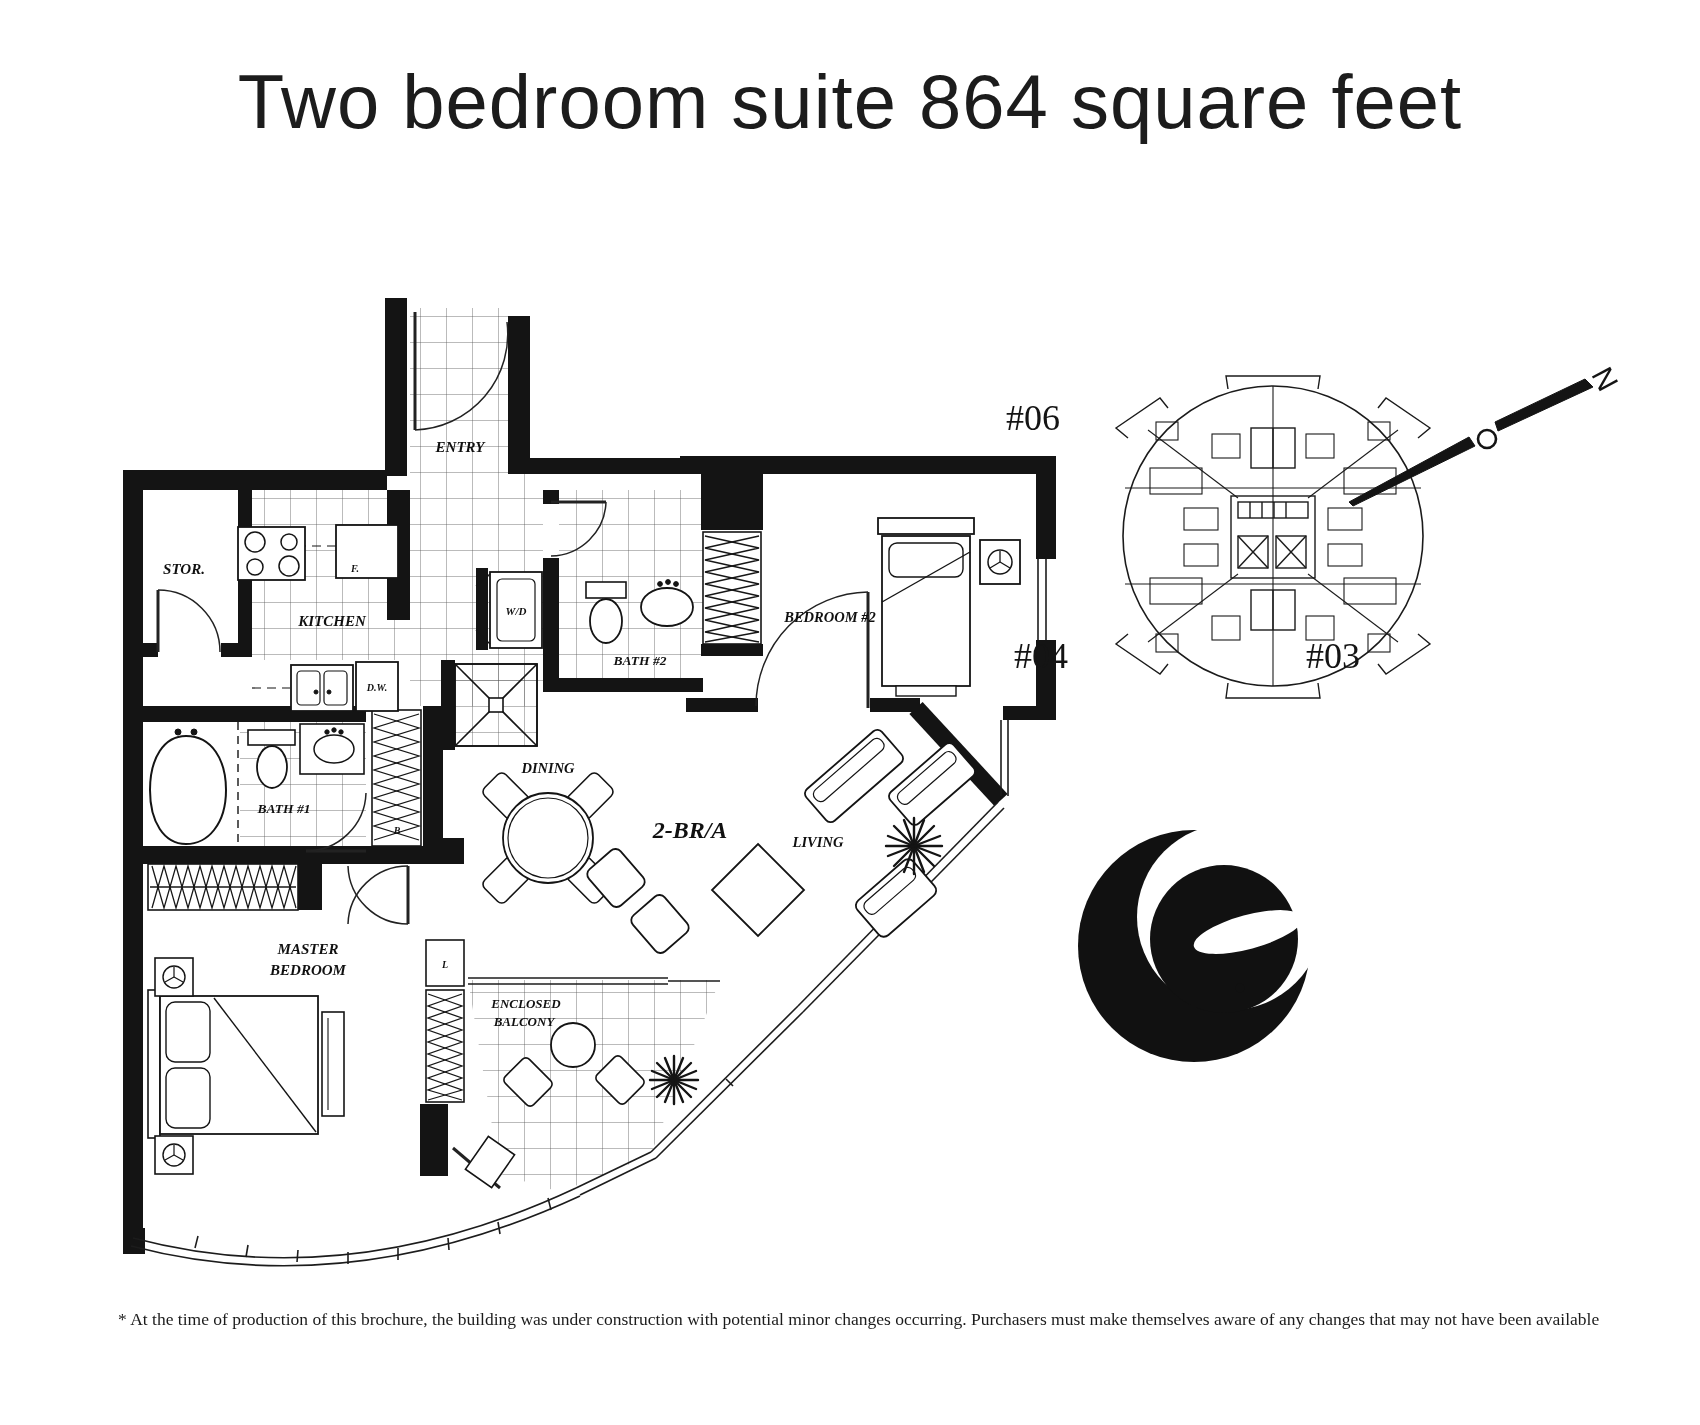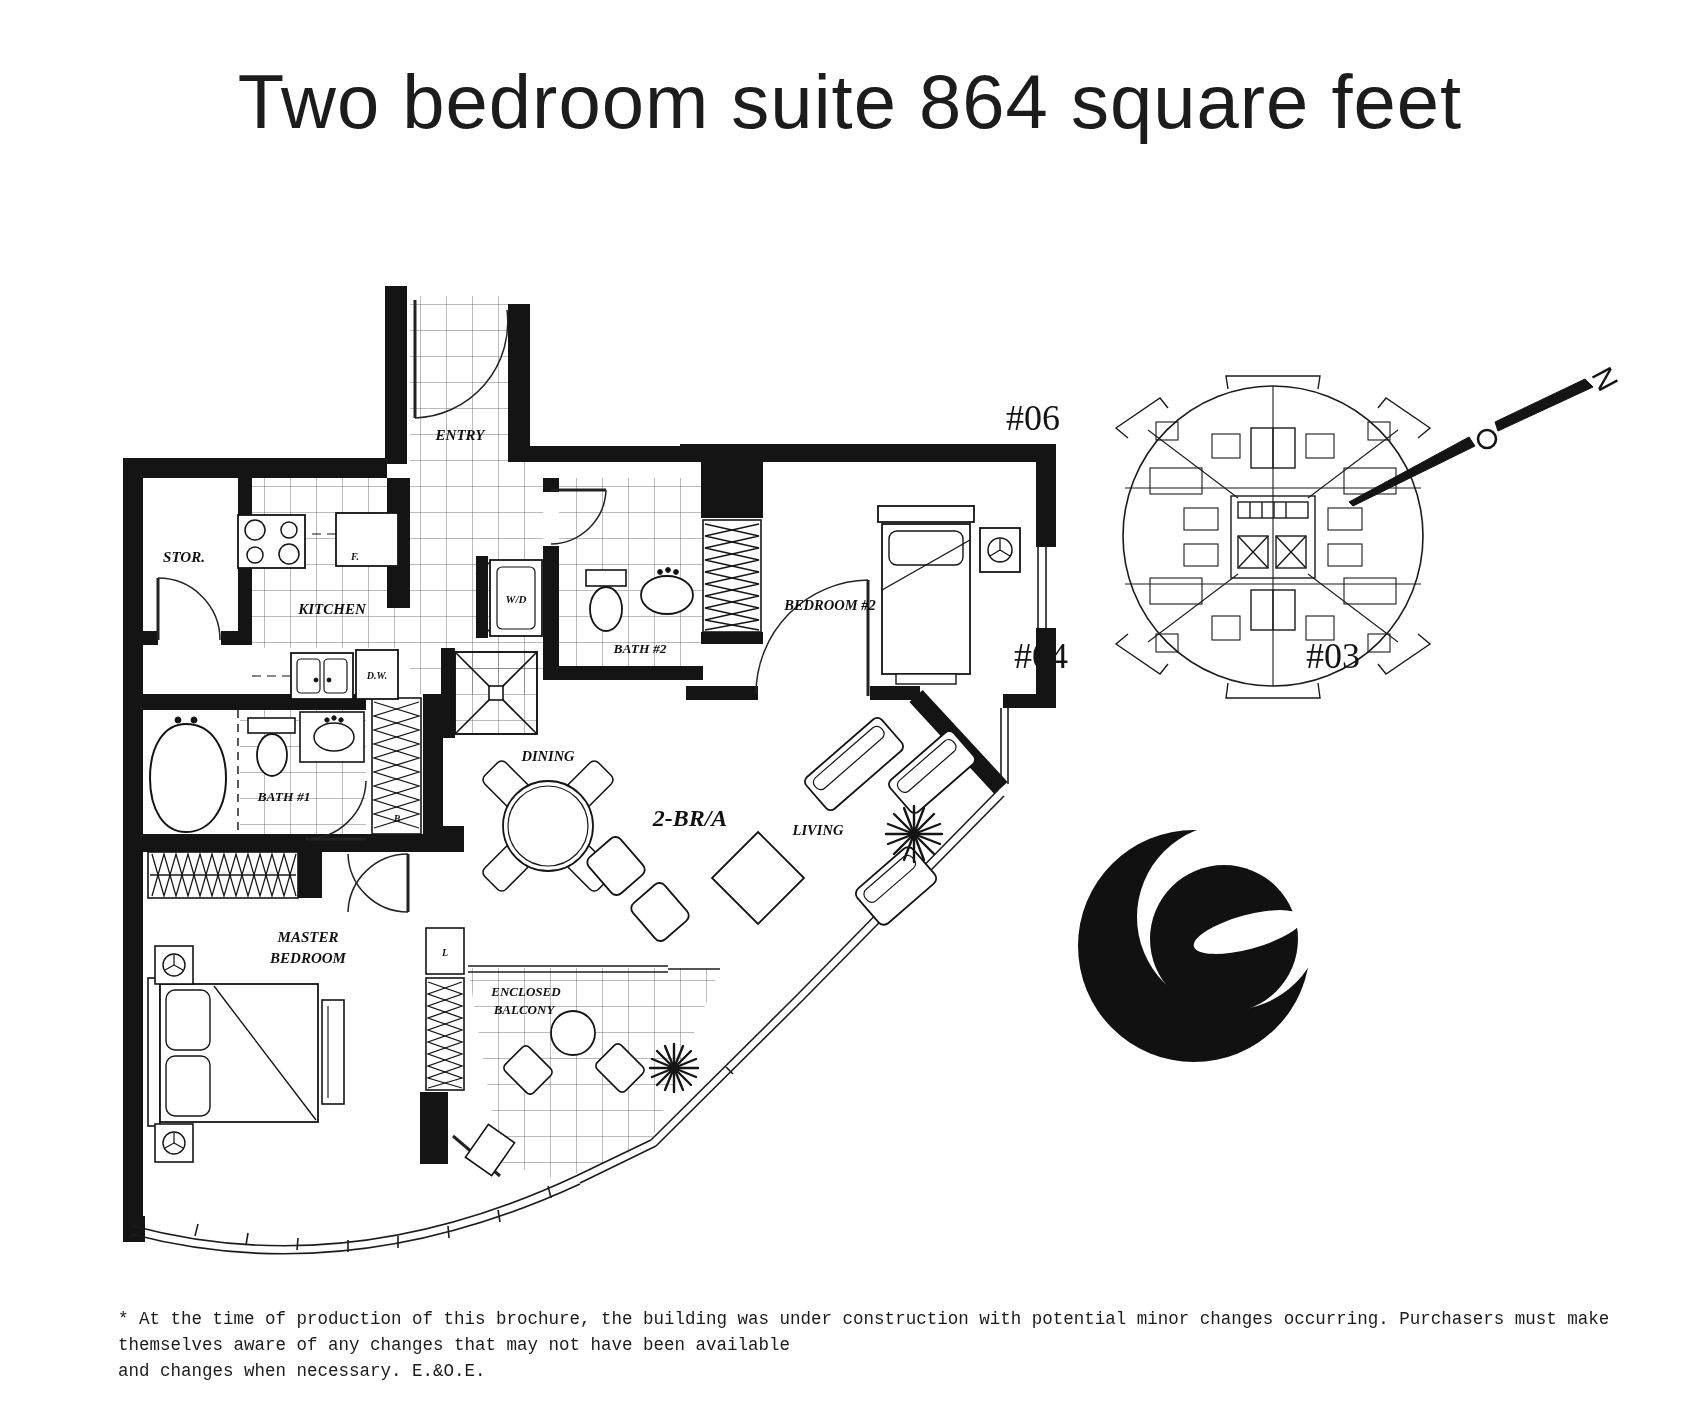"ENTRY" #plan-wrap { top: 278px -> 290px }
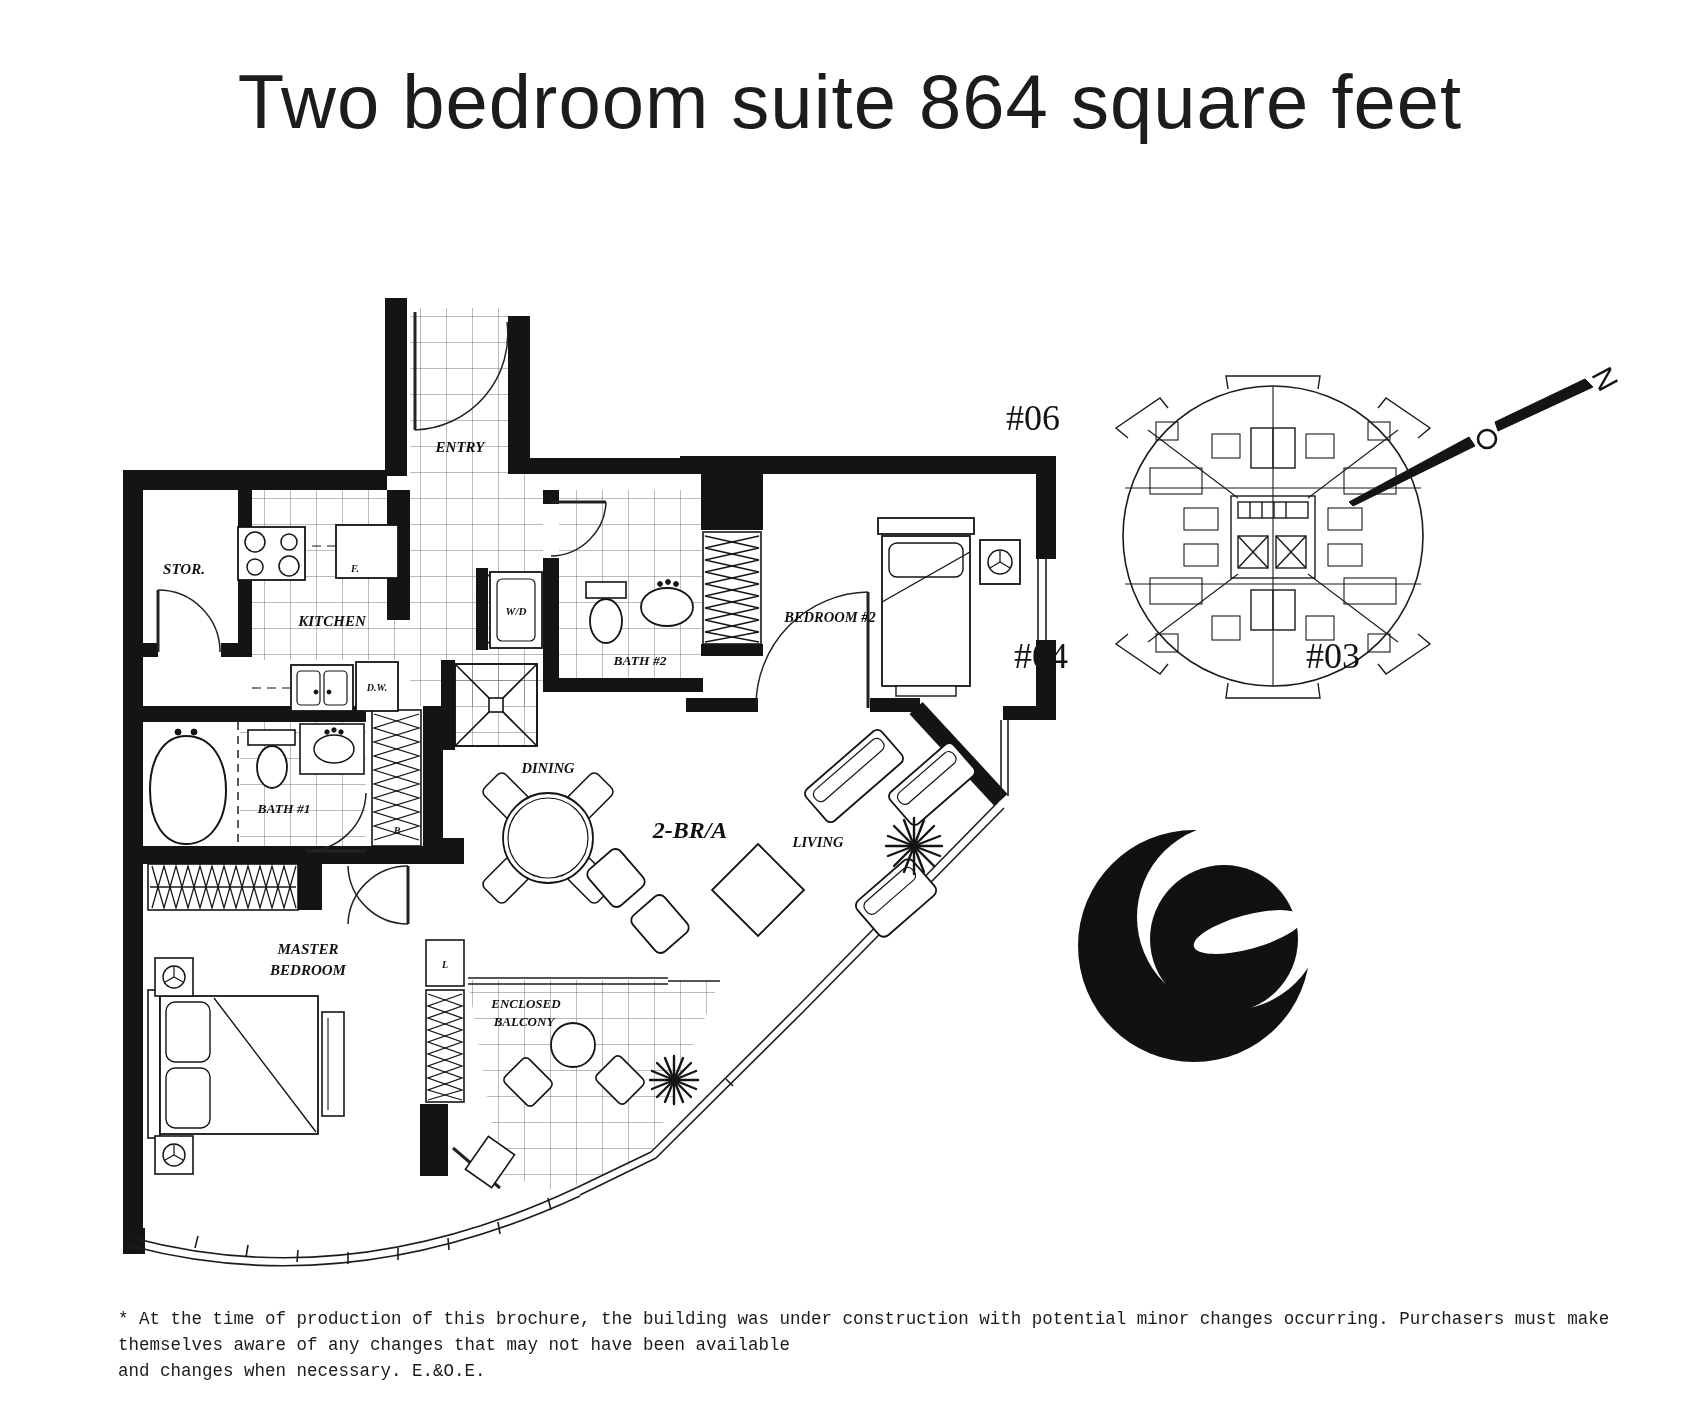"* At the time of" #disclaimer { font-family: Liberation Mono, monospace -> Liberation Serif, serif }
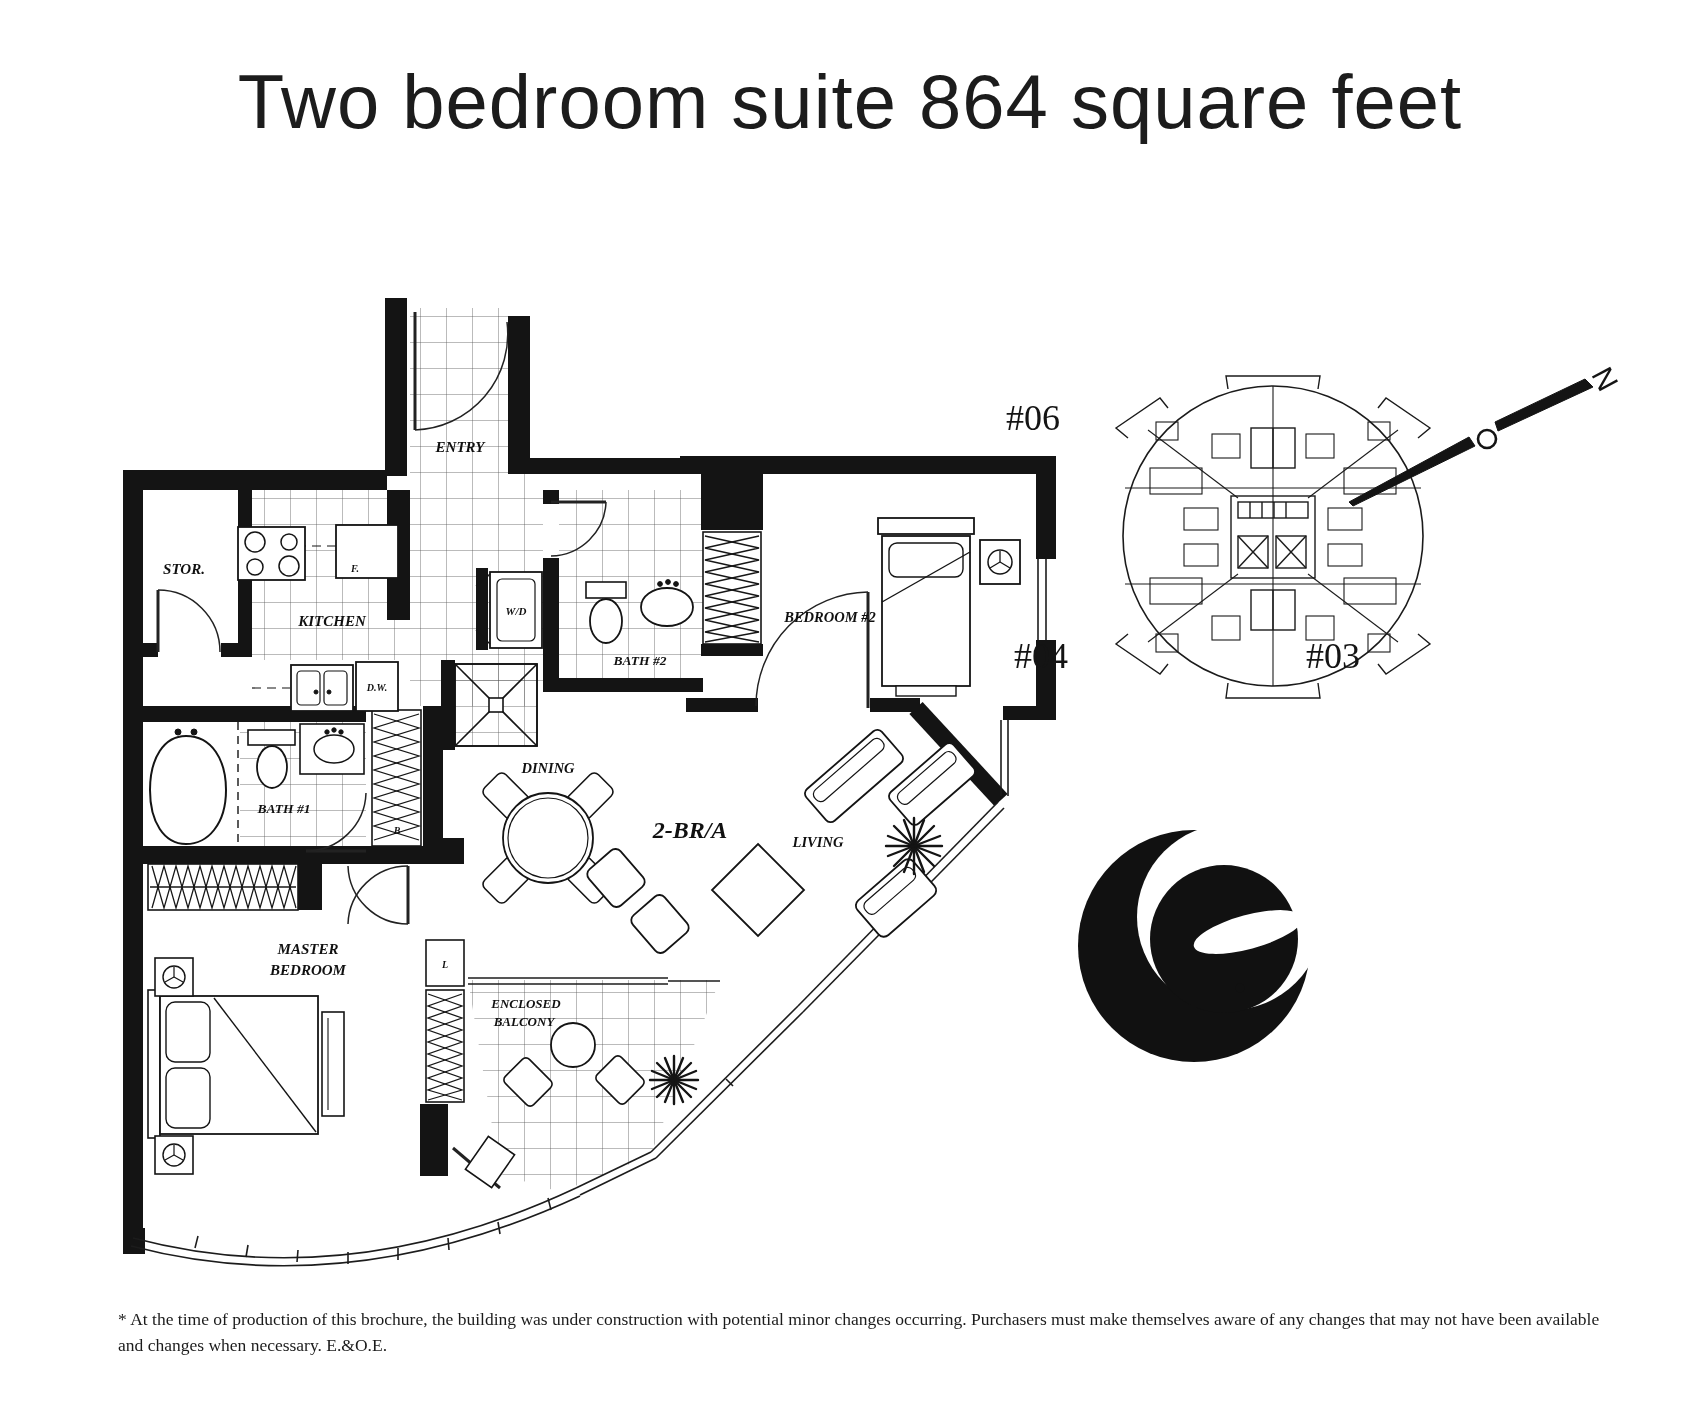"and changes when necessary. E.&O.E." div { html: <div>and changes when necessary. E.&amp;O.E.</div> -> none }
